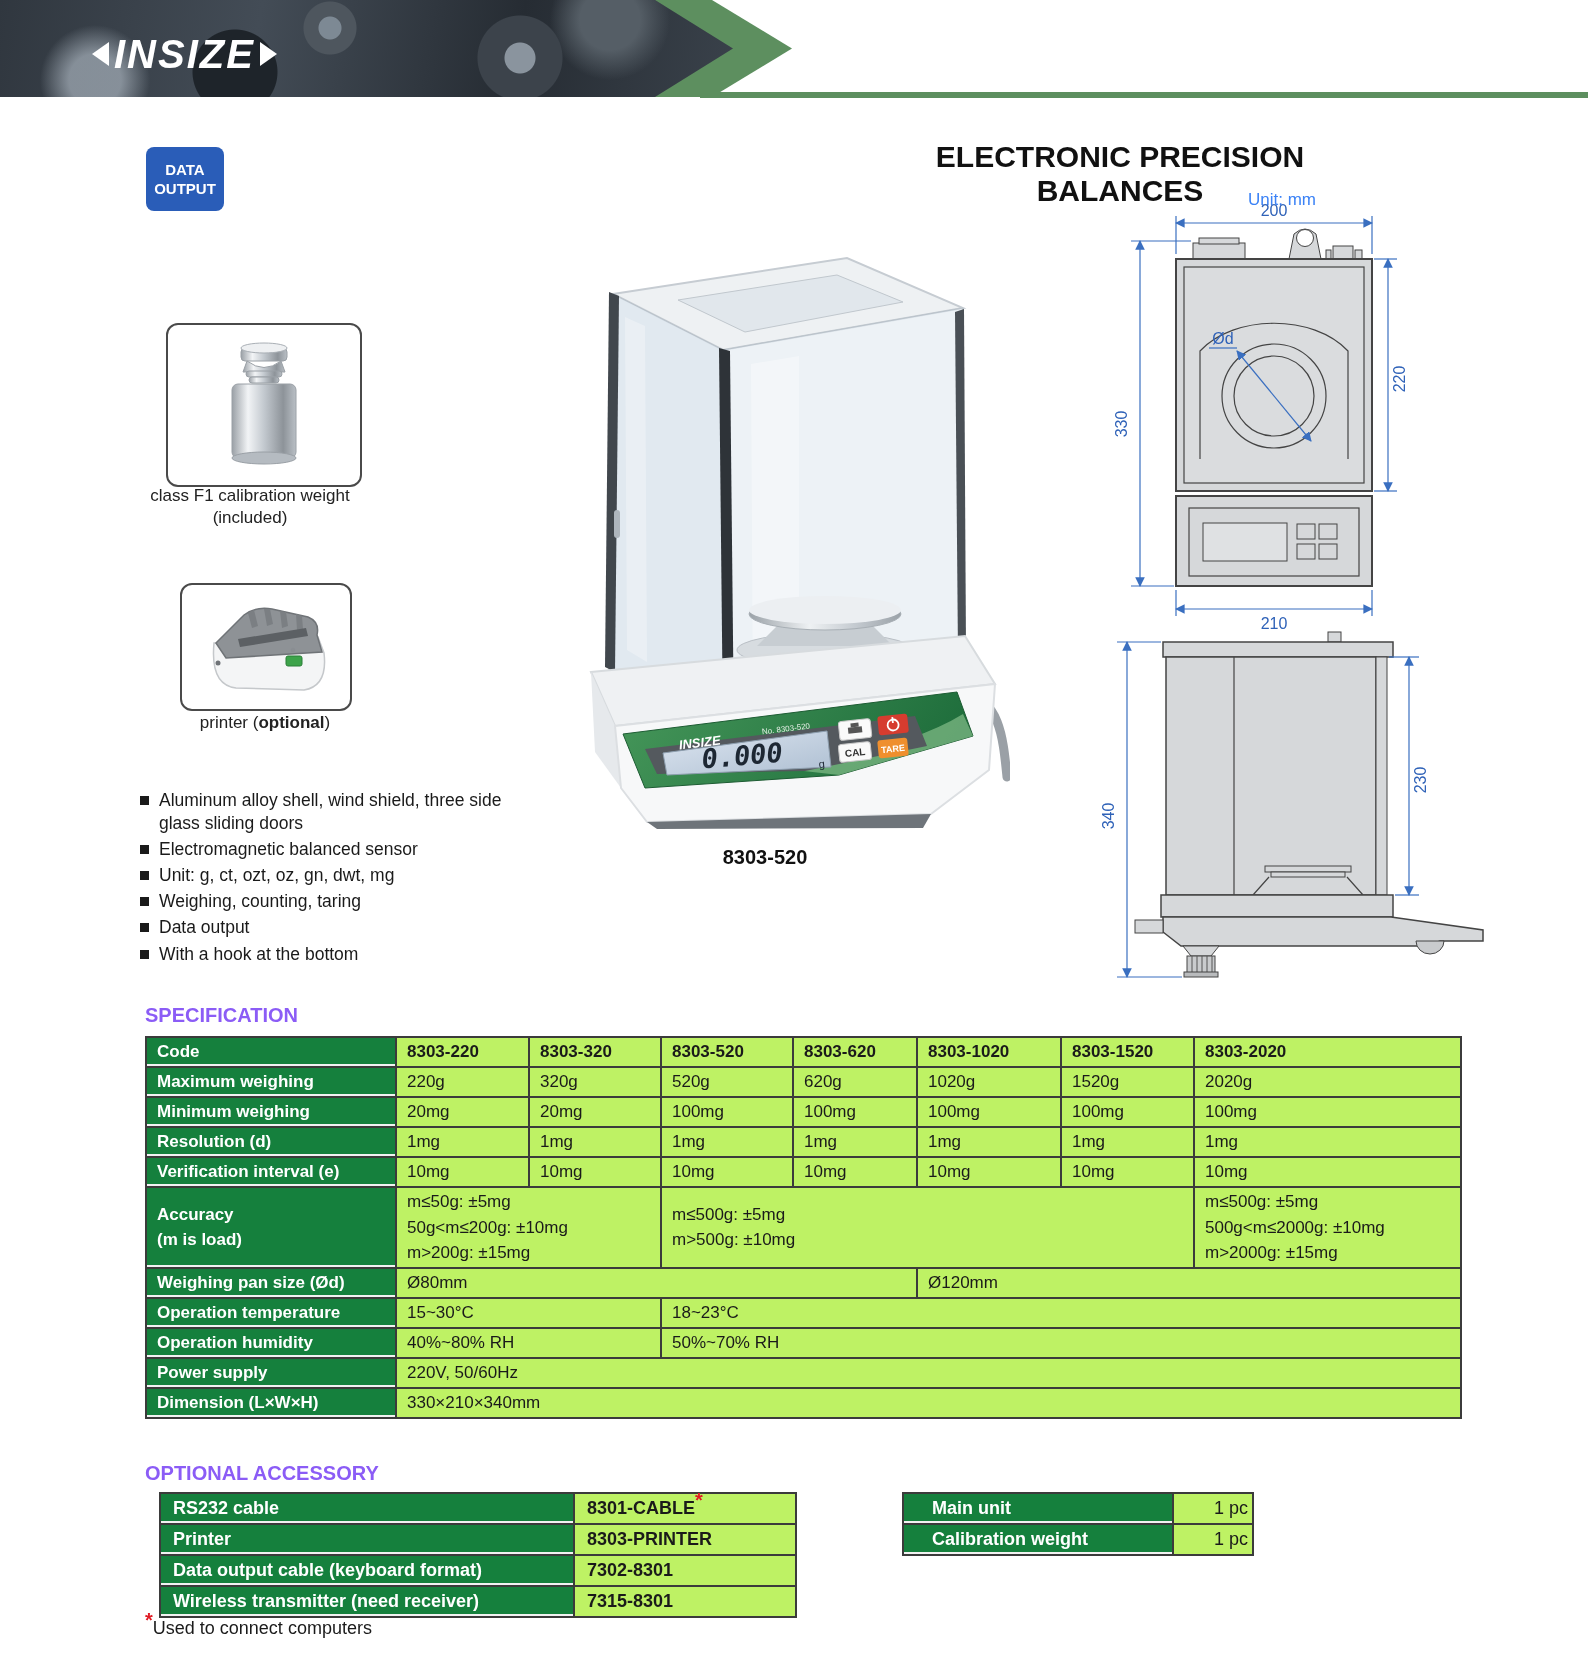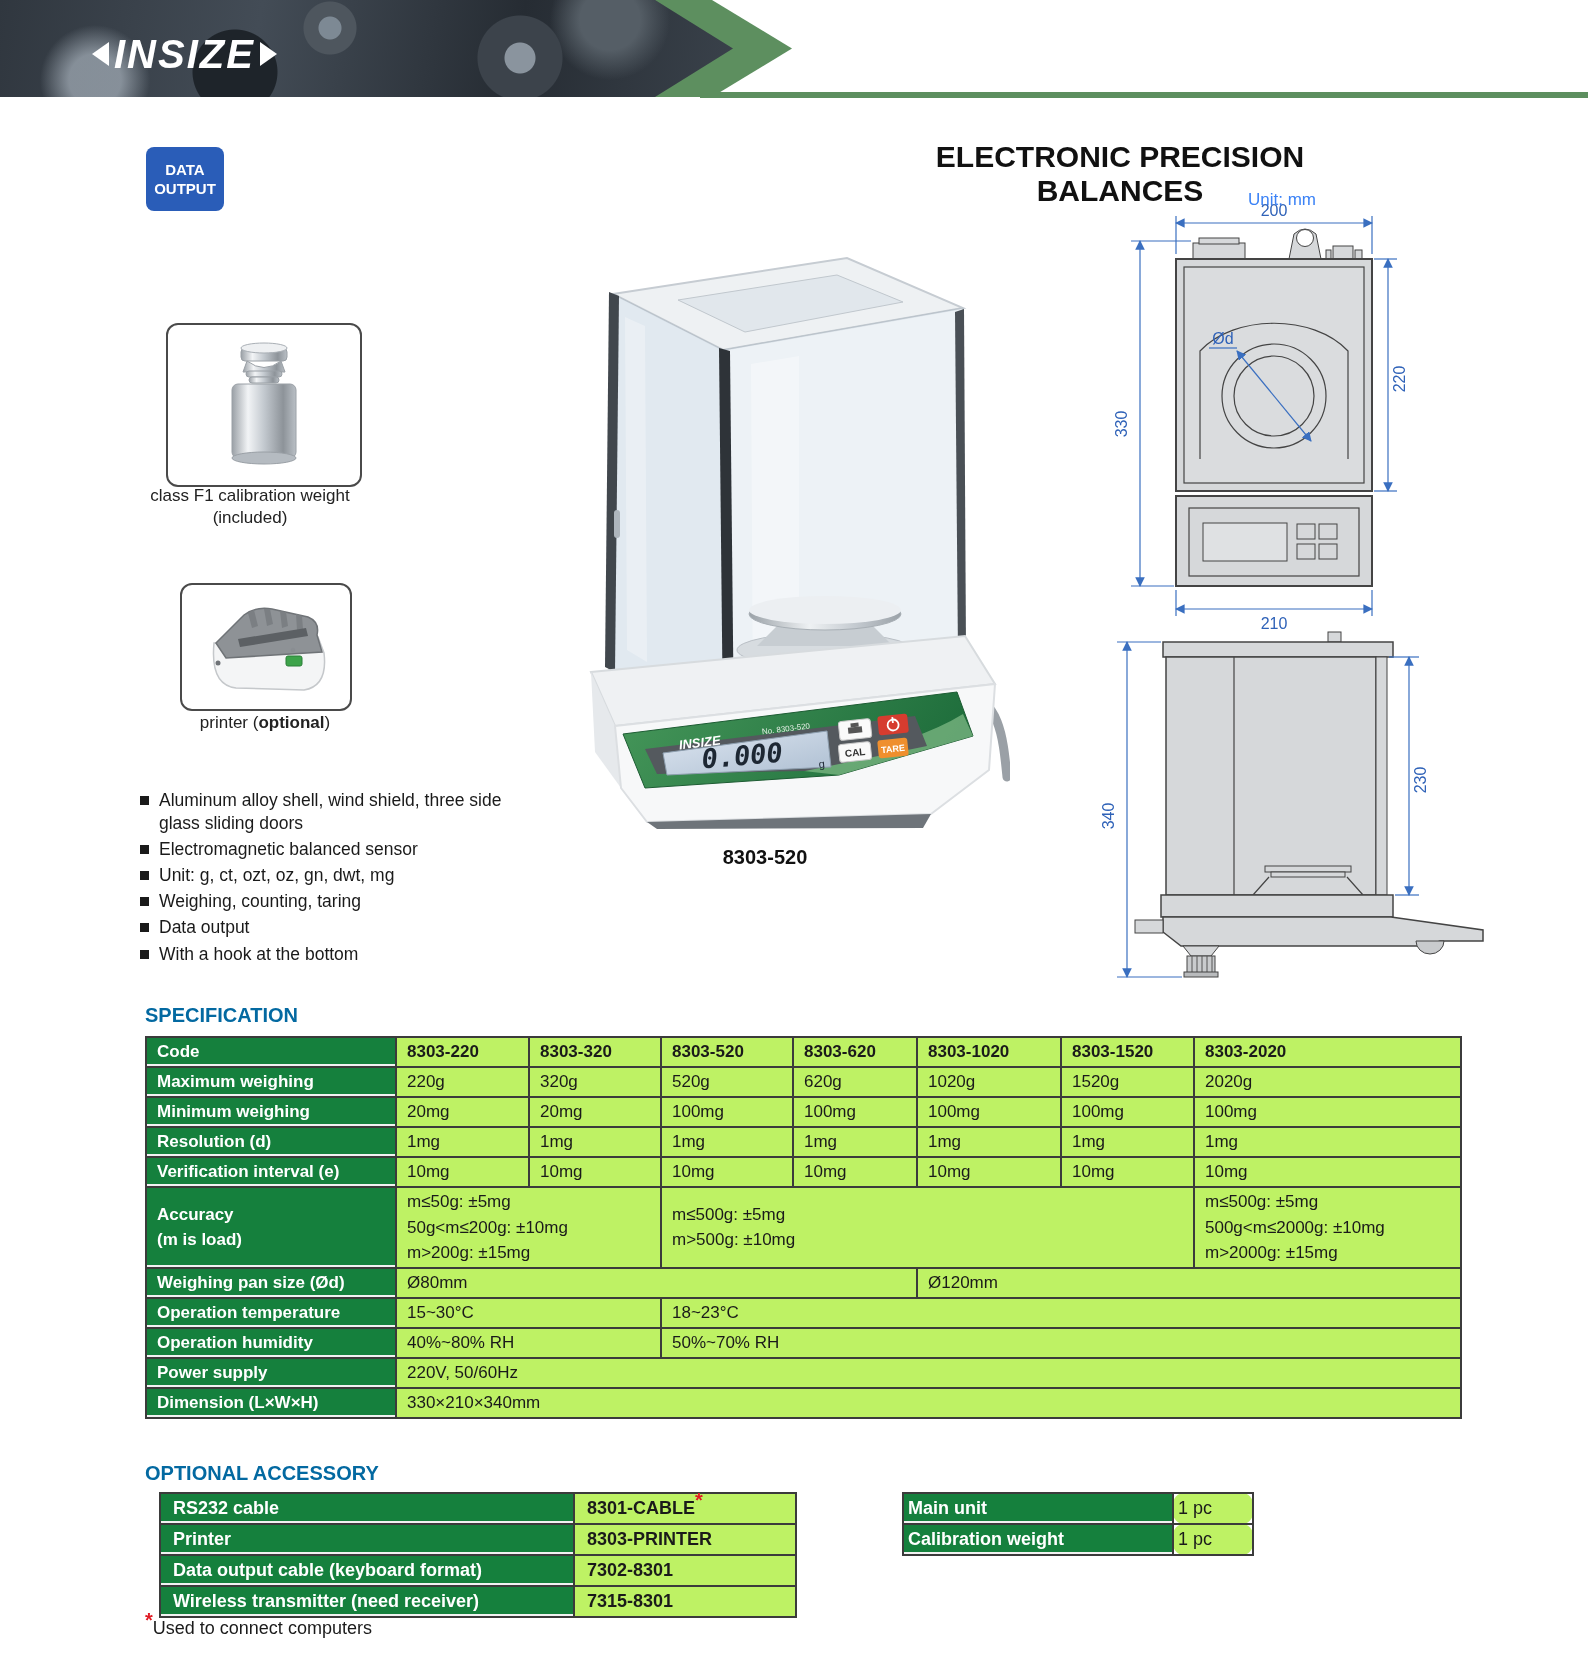"SPECIFICATION" .section-h { color: #0369a1 -> #8b5cf6 }
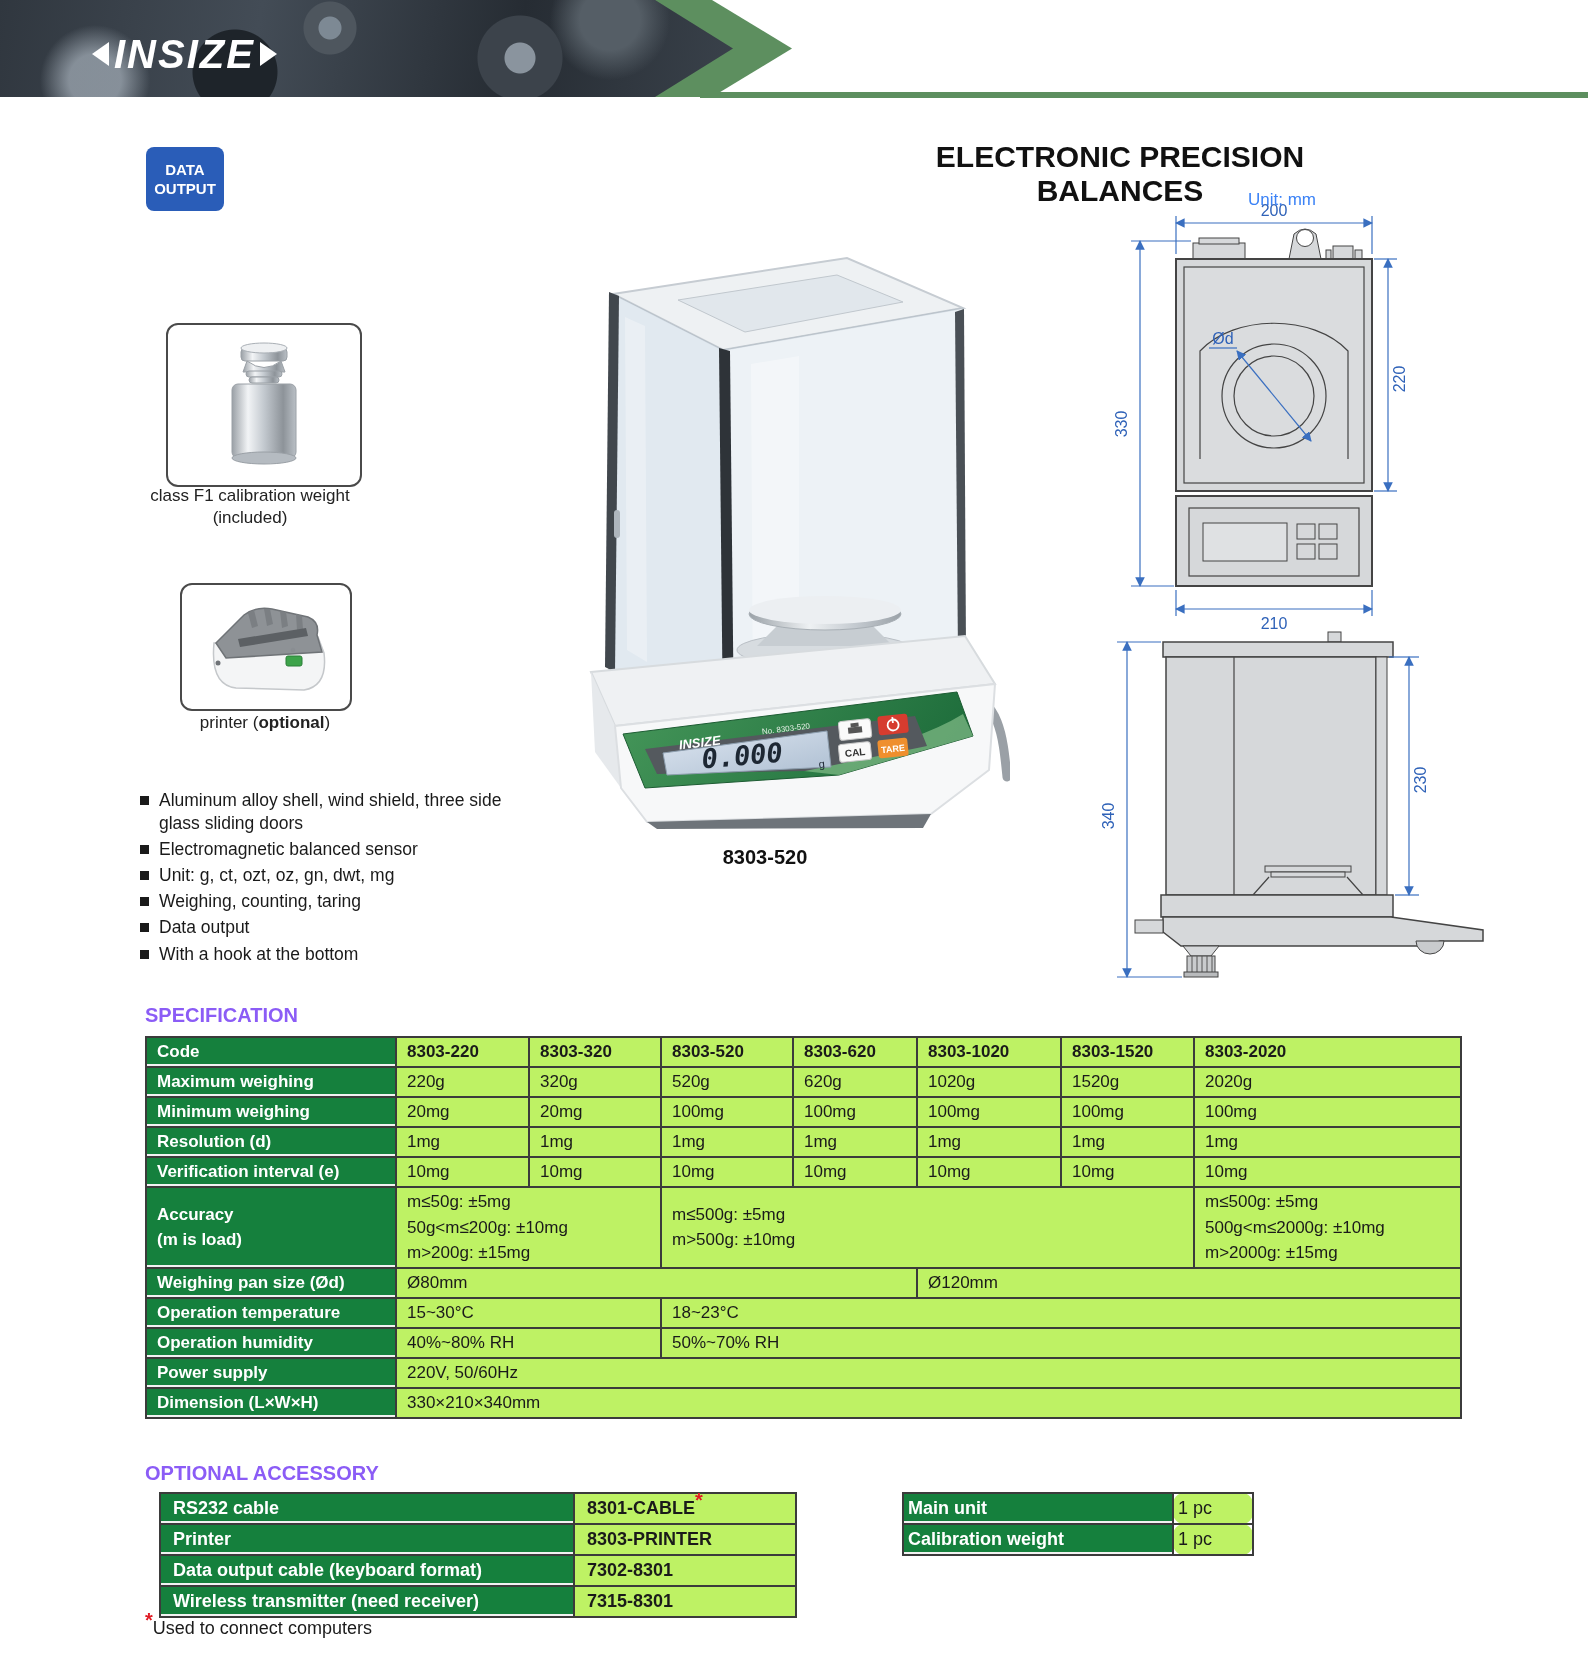"Main unit" table.sd td { padding: 1px 4px -> 1px 28px }
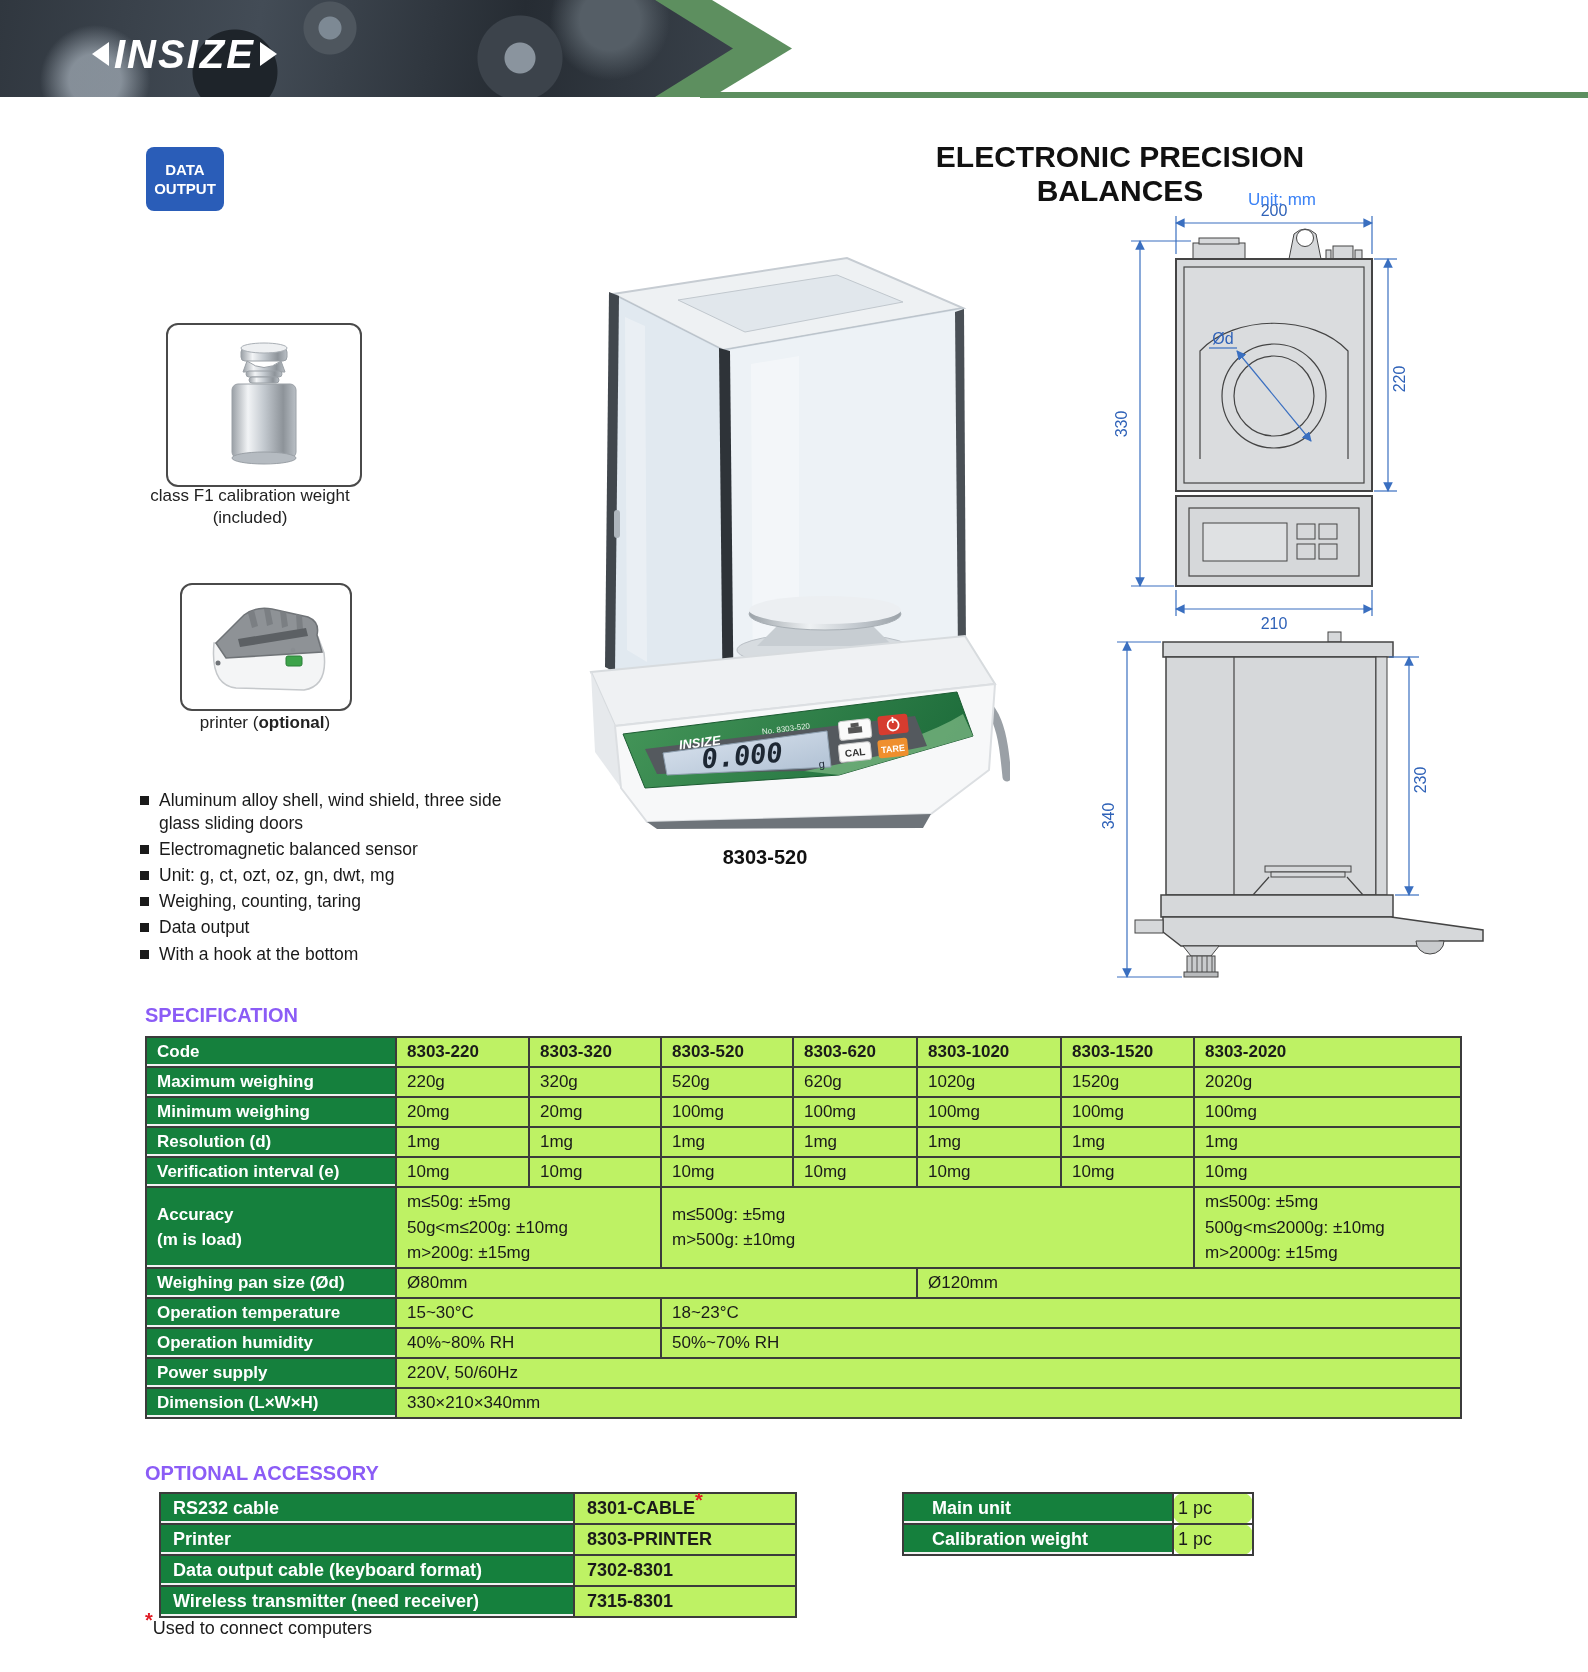"1 pc" .ctr { border-radius: 11px -> none; text-align: left -> right }
